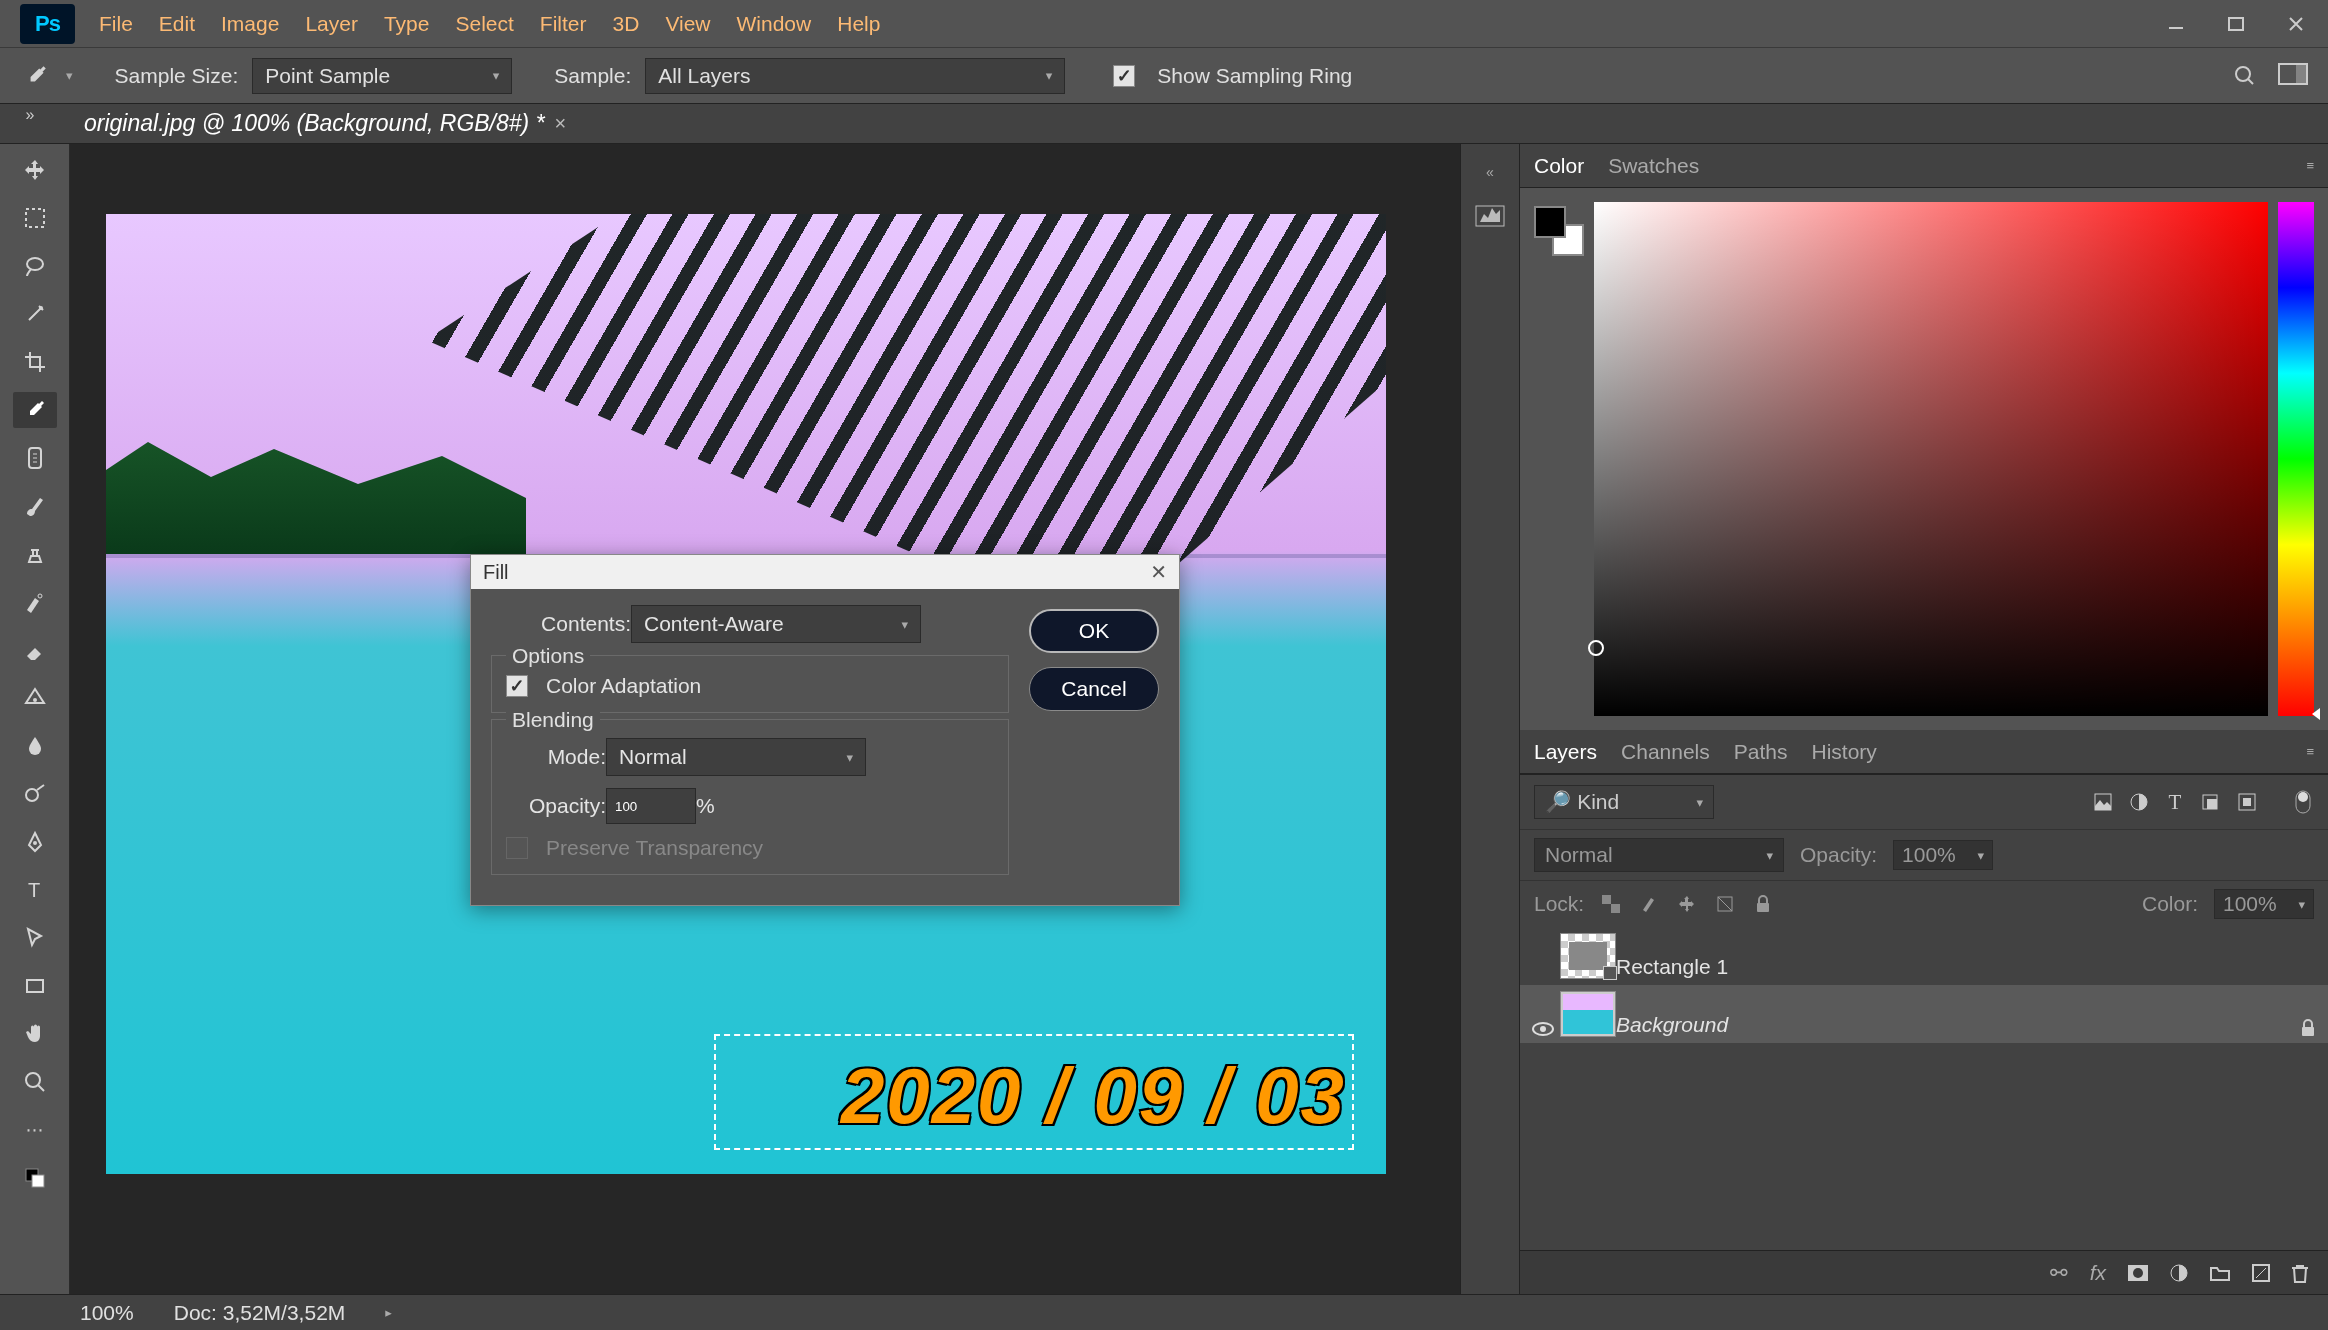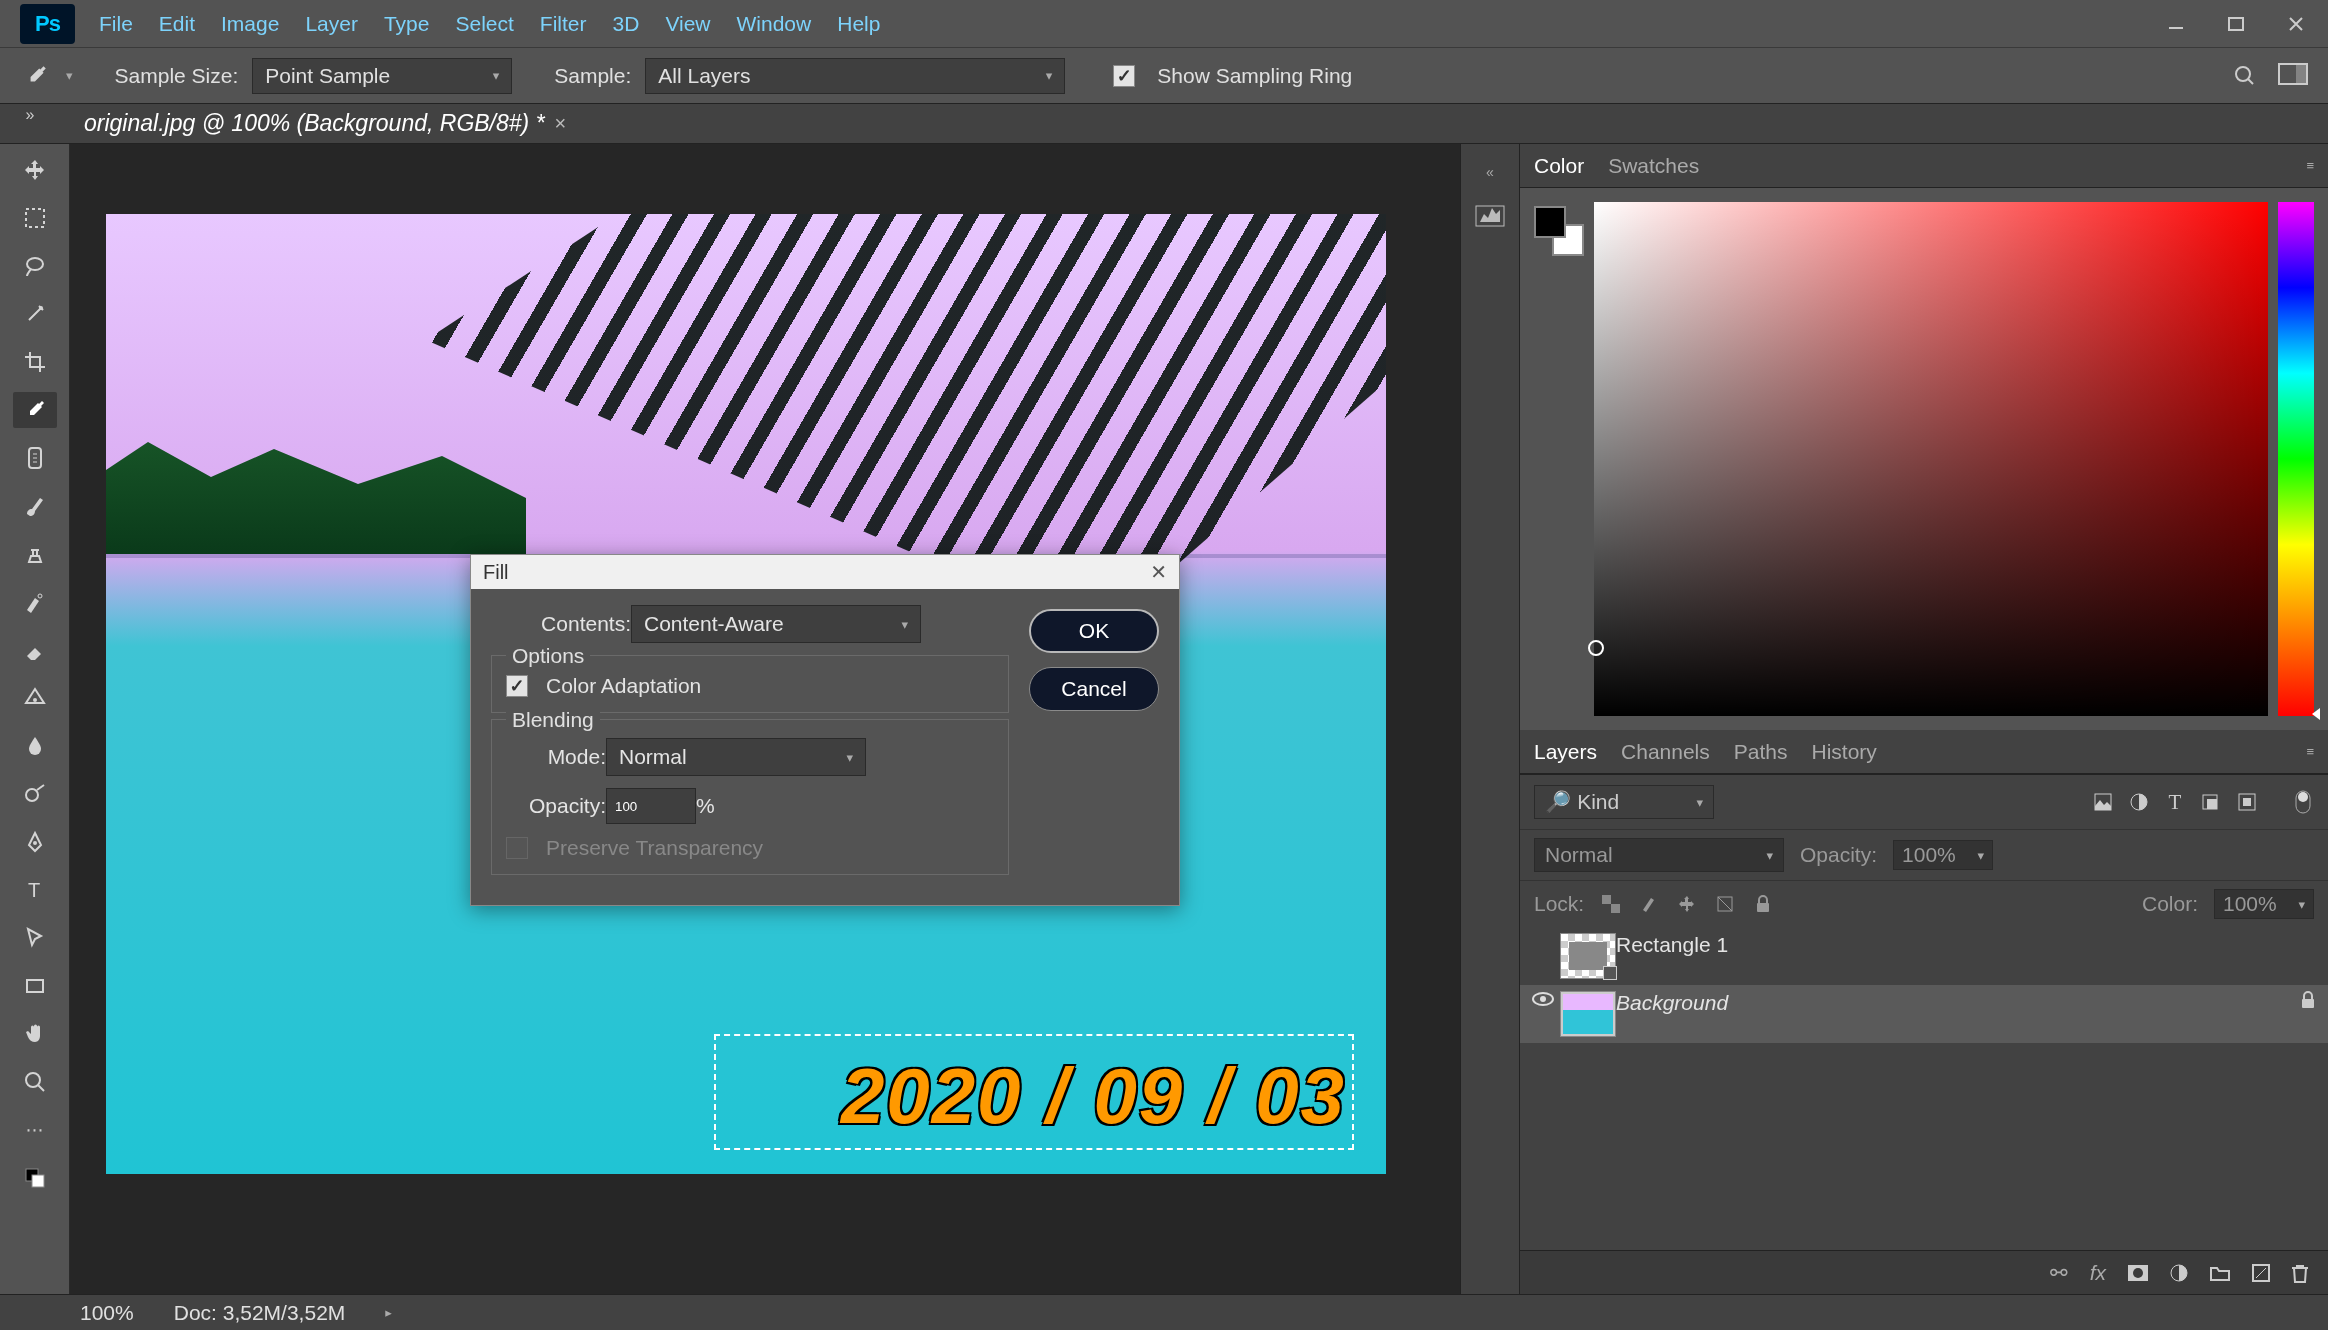"File" .menu-item { color: #7dd3fc -> #fdba74 }
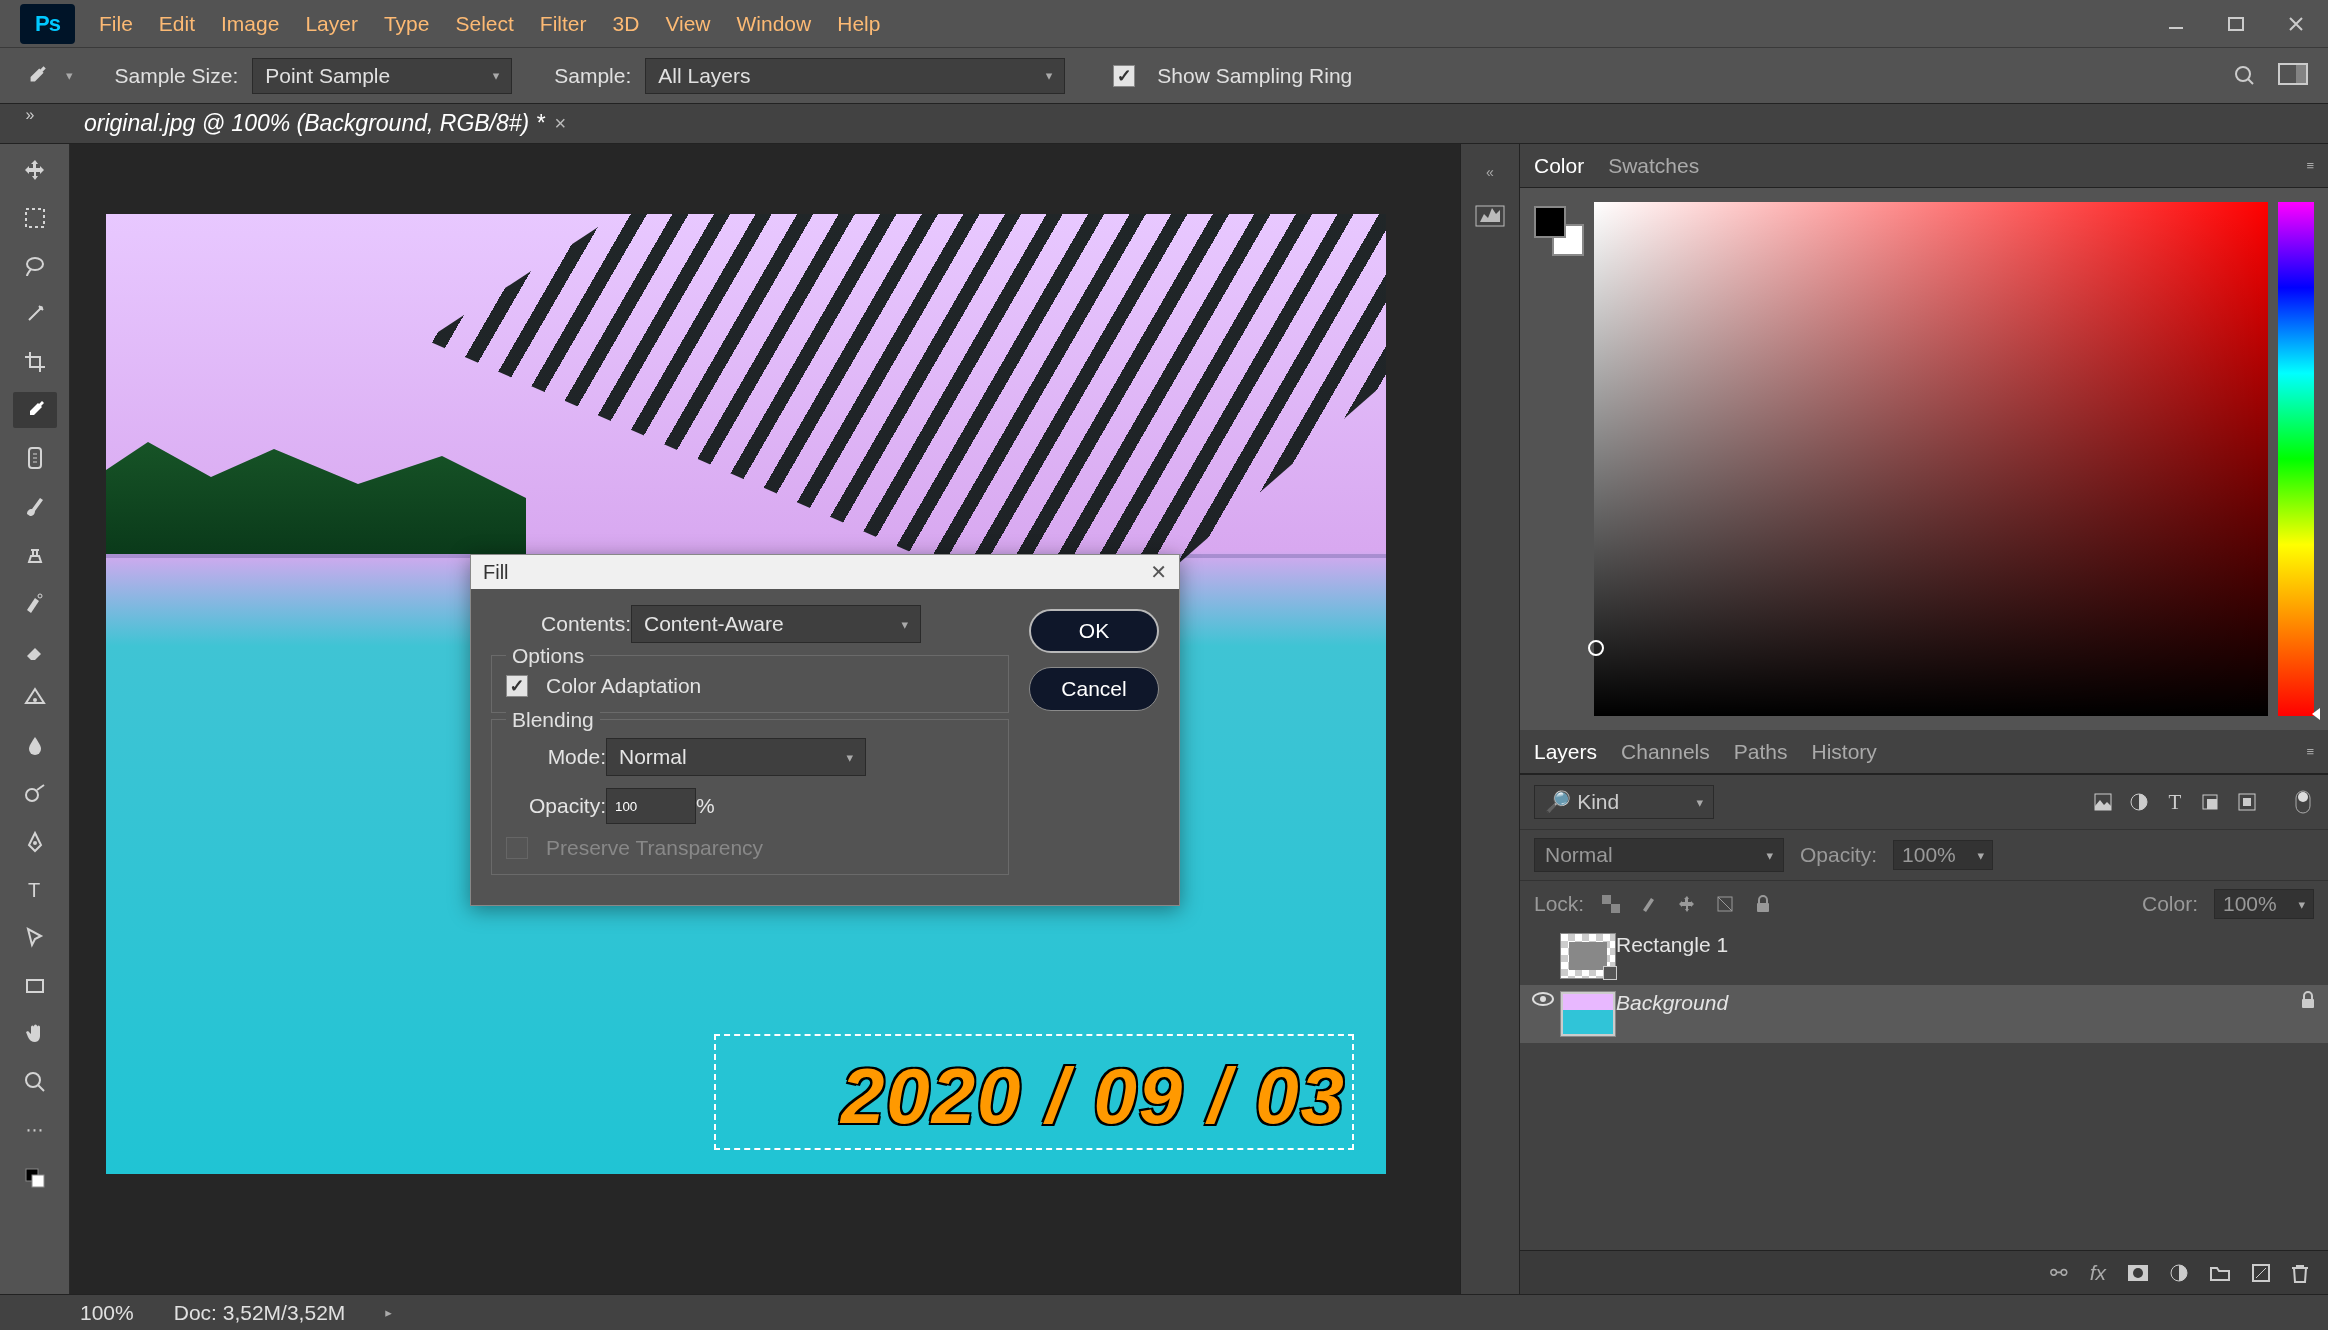"Rectangle 1" .layer-item { align-items: flex-start -> flex-end }
